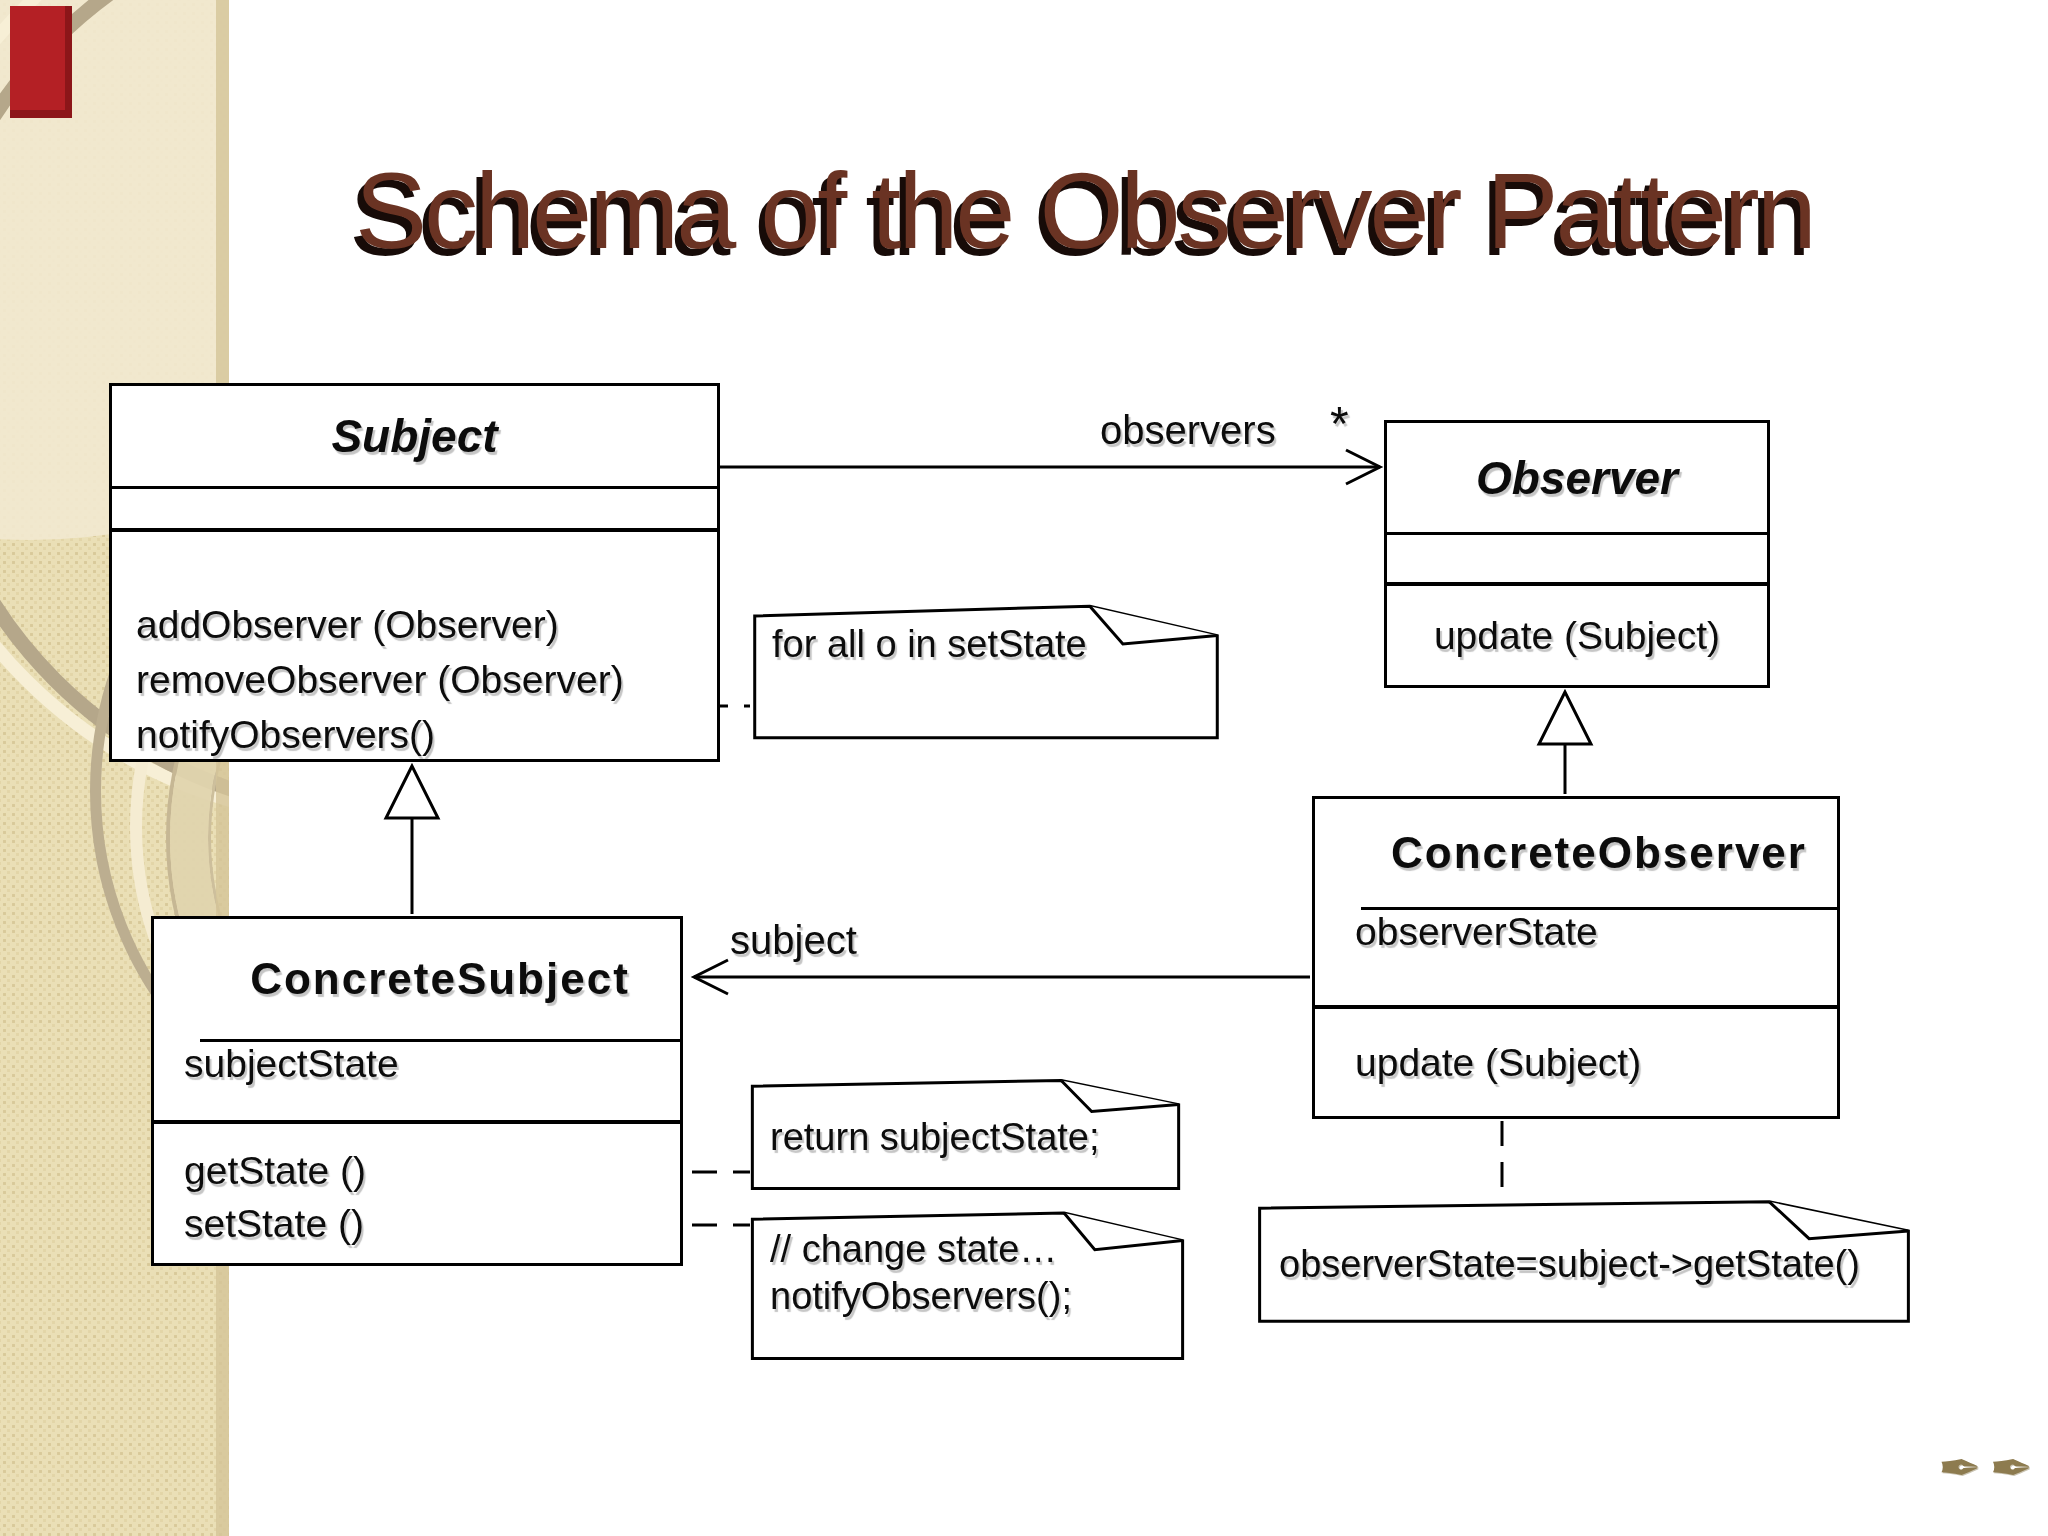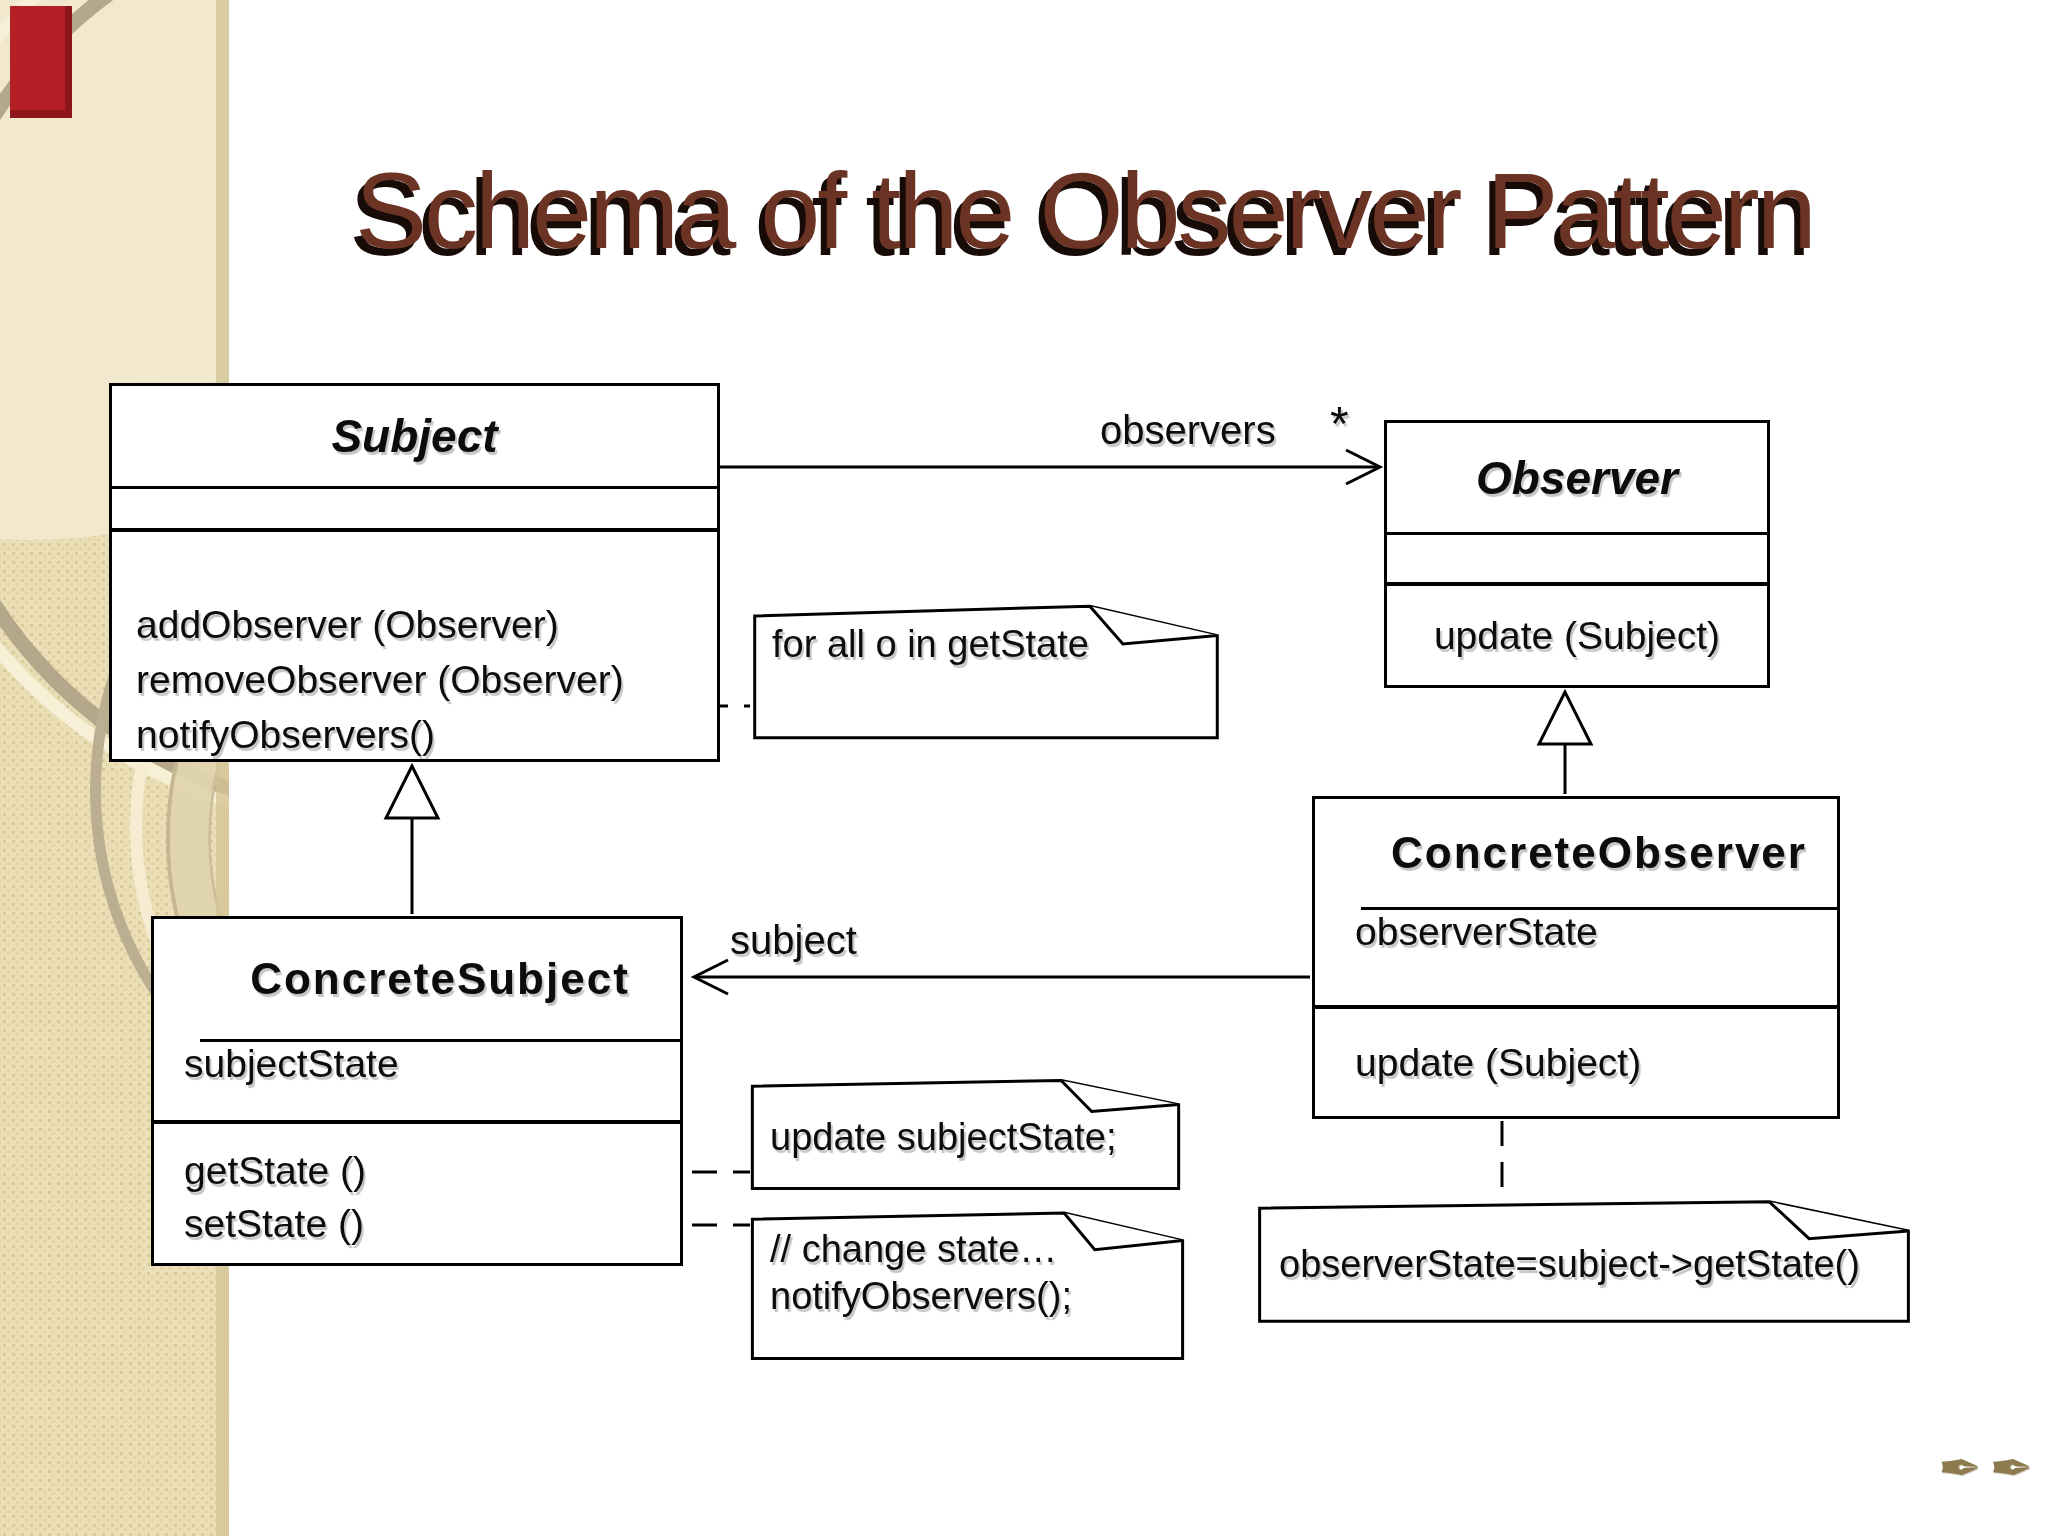"for all o in getState" div.l1 { text: getState -> setState }
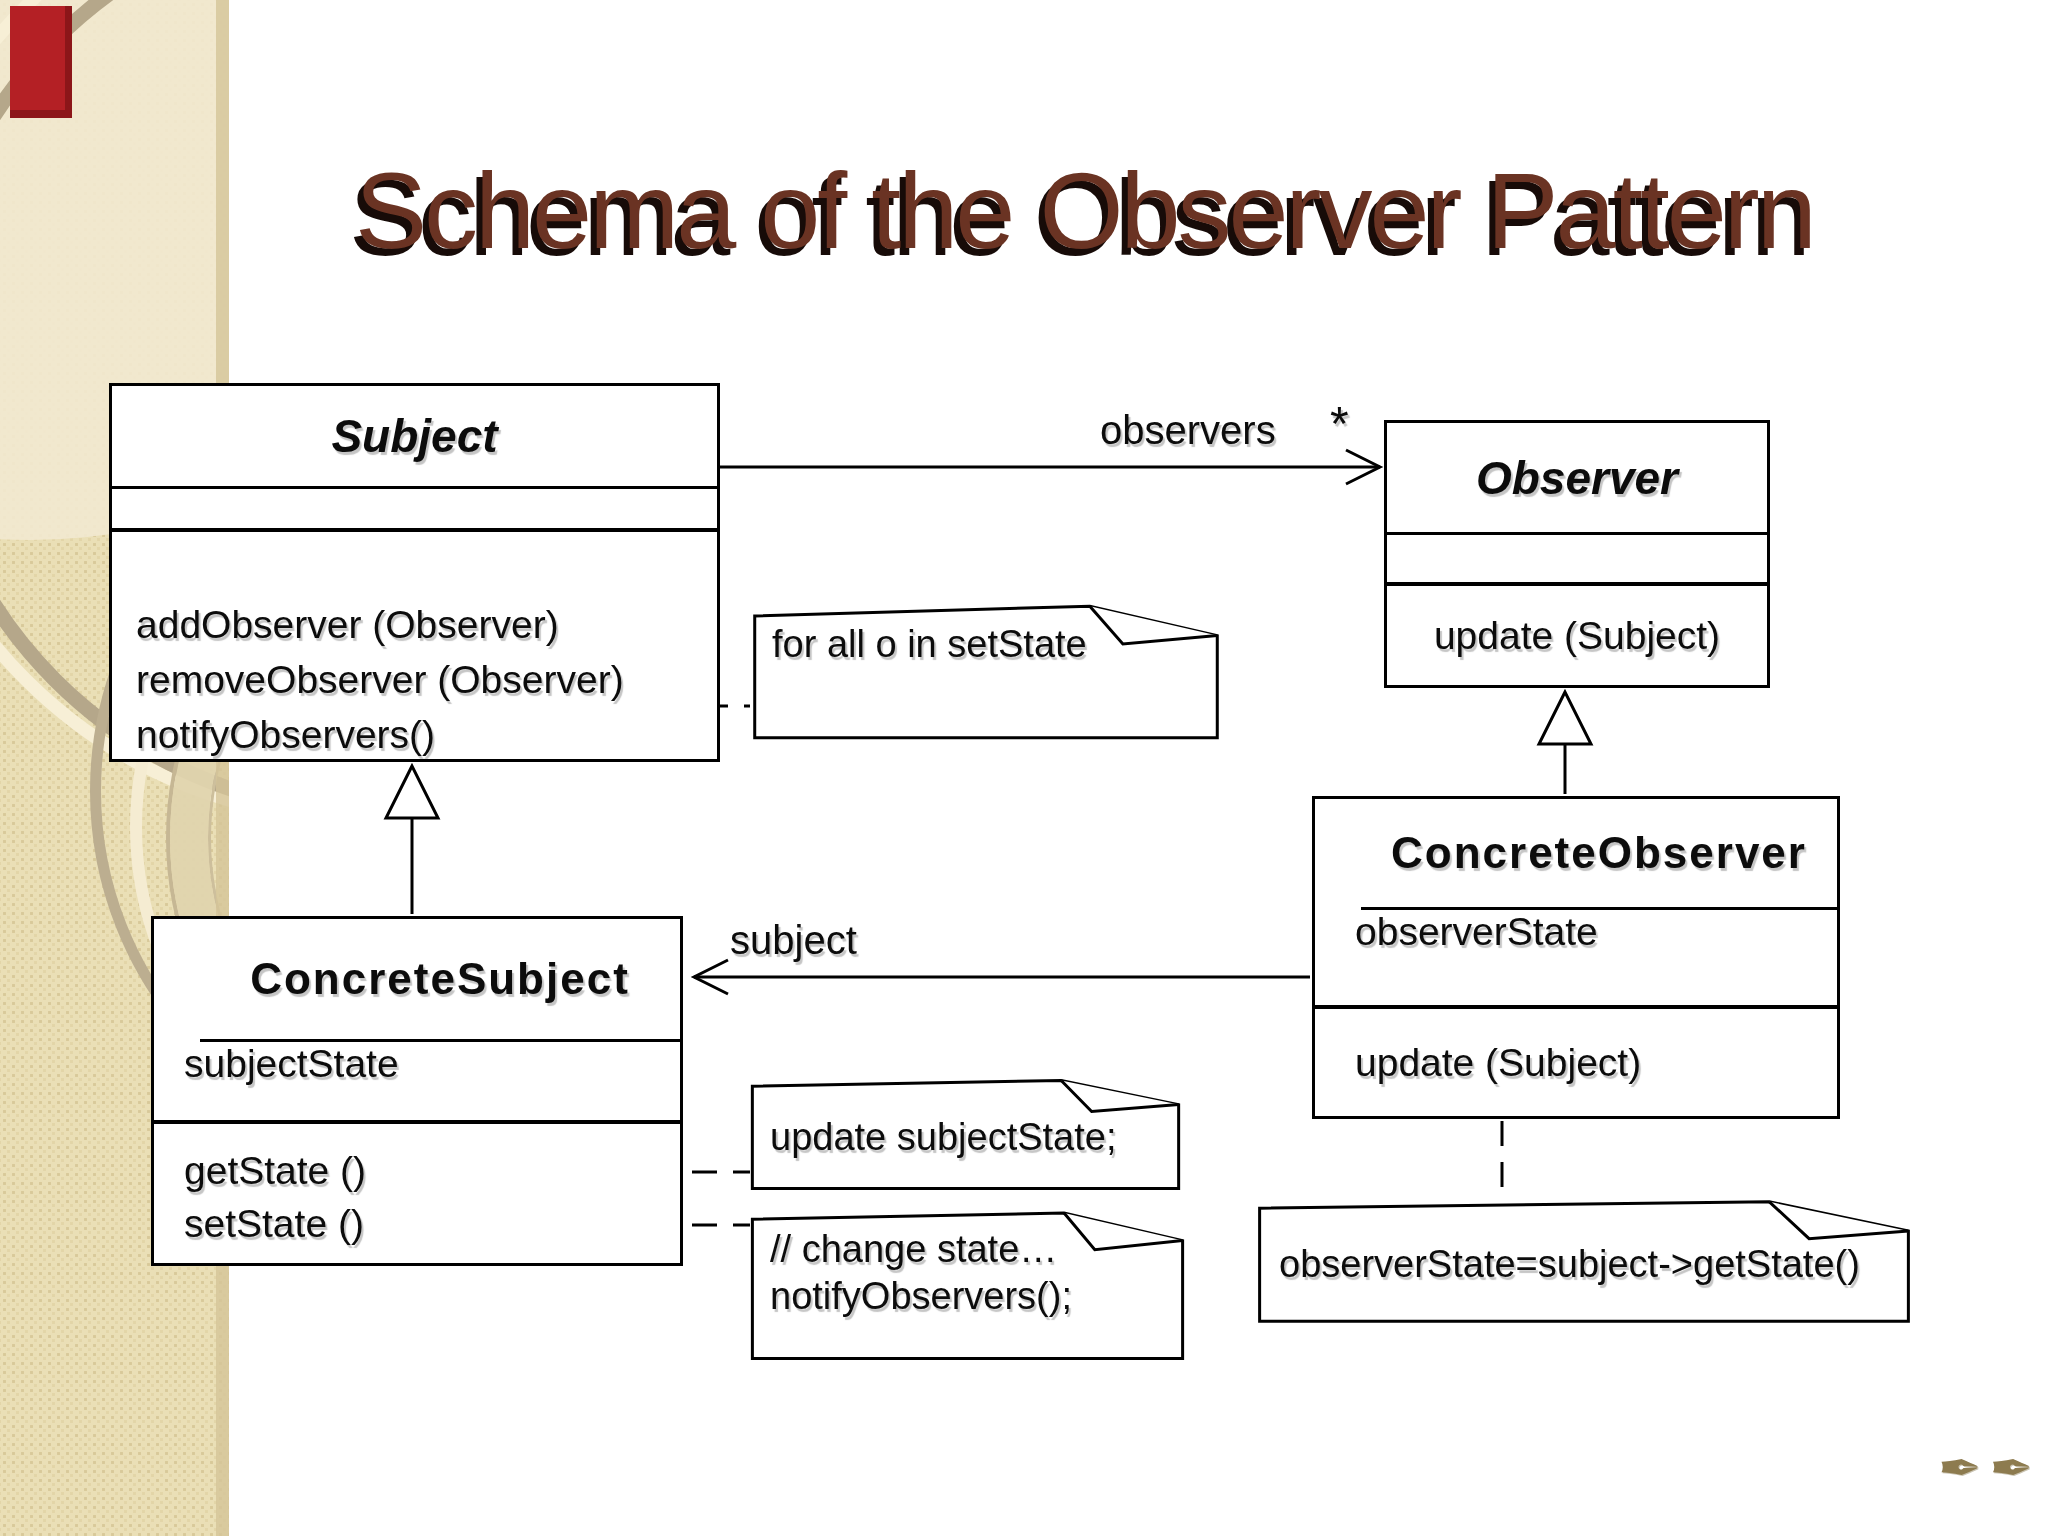"update subjectState;" div.l1 { text: update -> return }
